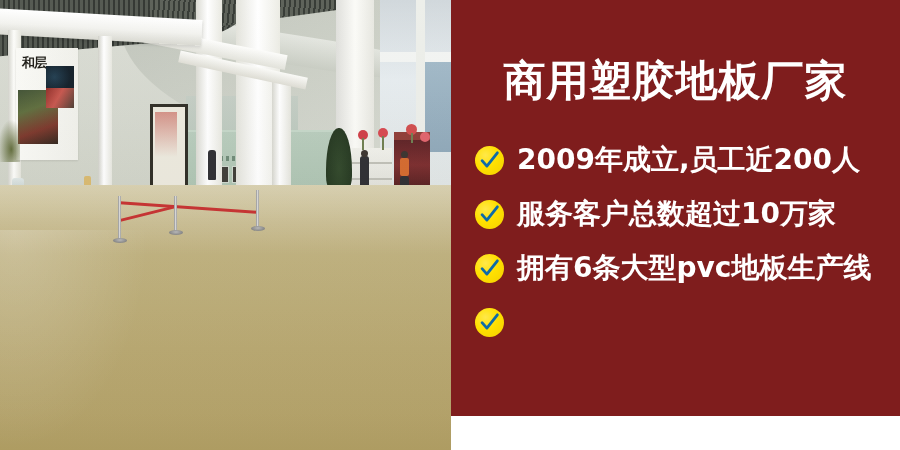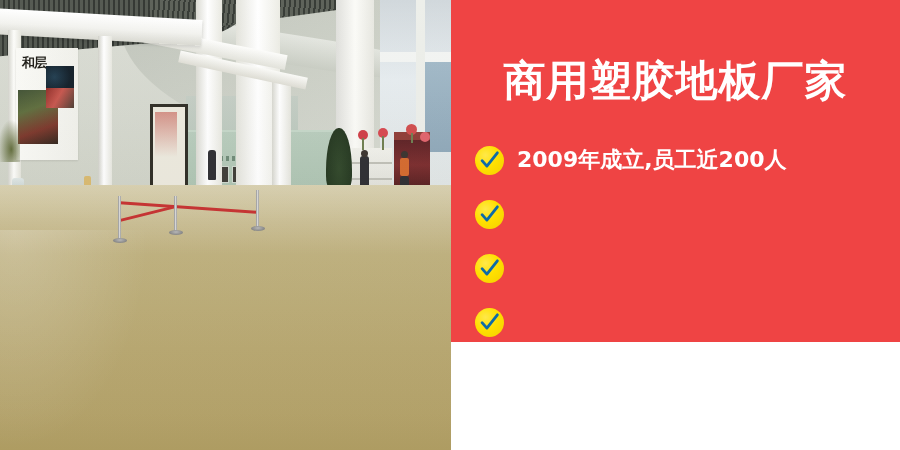"商用塑胶地板厂家" #panel { background: #ef4444 -> #7f1d1d; height: 342px -> 416px }
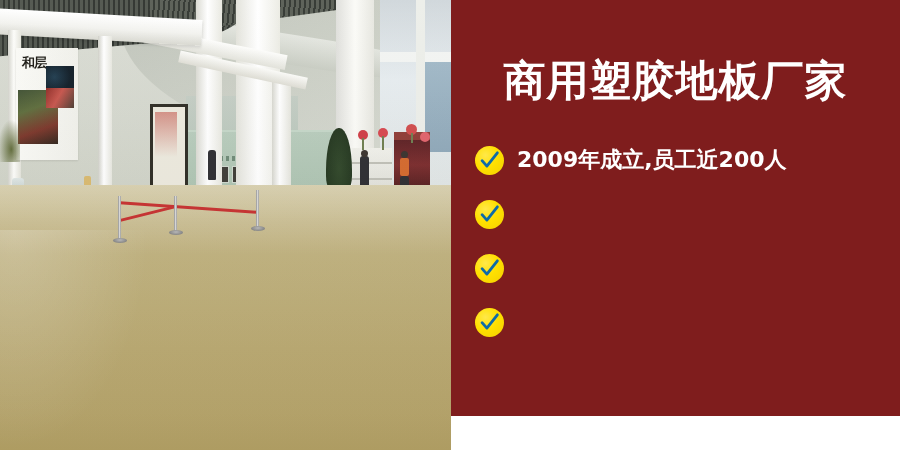"2009年成立,员工近200人" .bullet-text { font-size: 22px -> 28px }
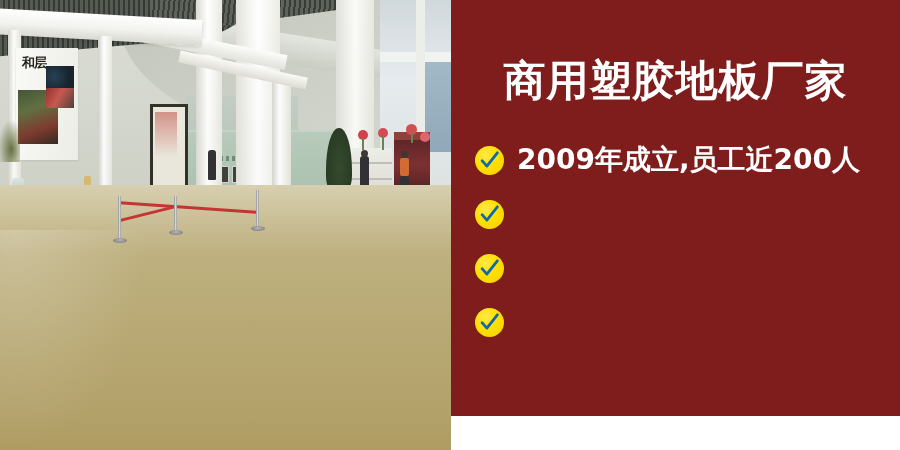"服务客户总数超过10万家" span.bullet-text { html: none -> <span>服务客户总数超过10万家</span> }
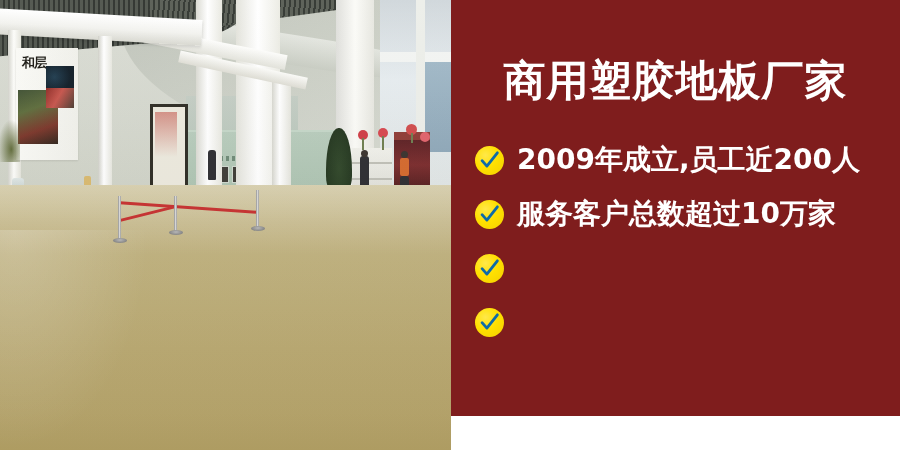"拥有6条大型pvc地板生产线" span.bullet-text { html: none -> <span>拥有6条大型pvc地板生产线</span> }
